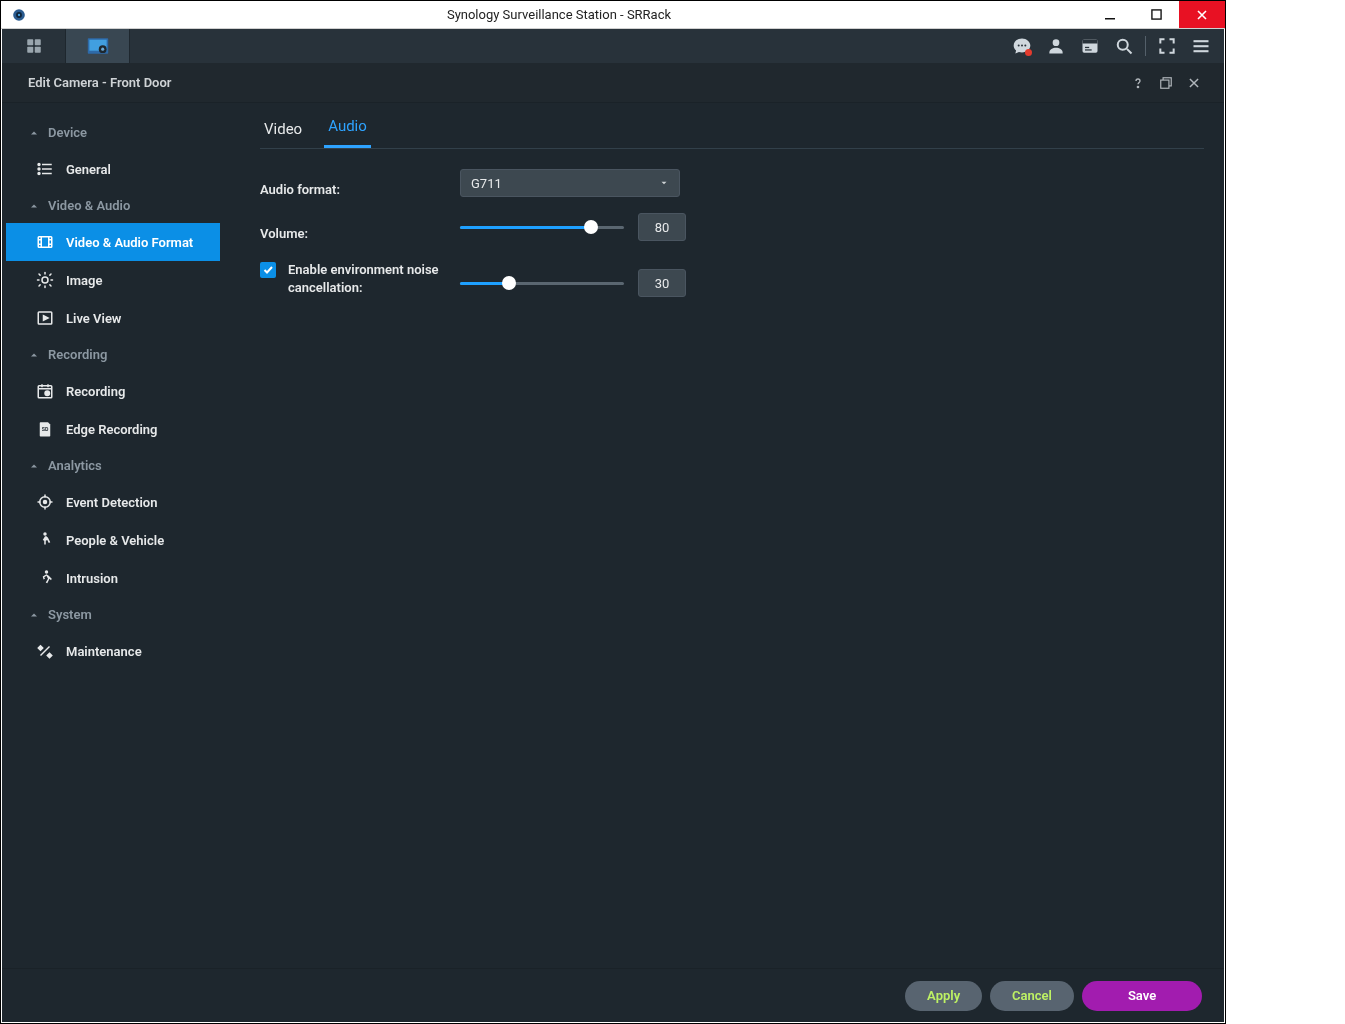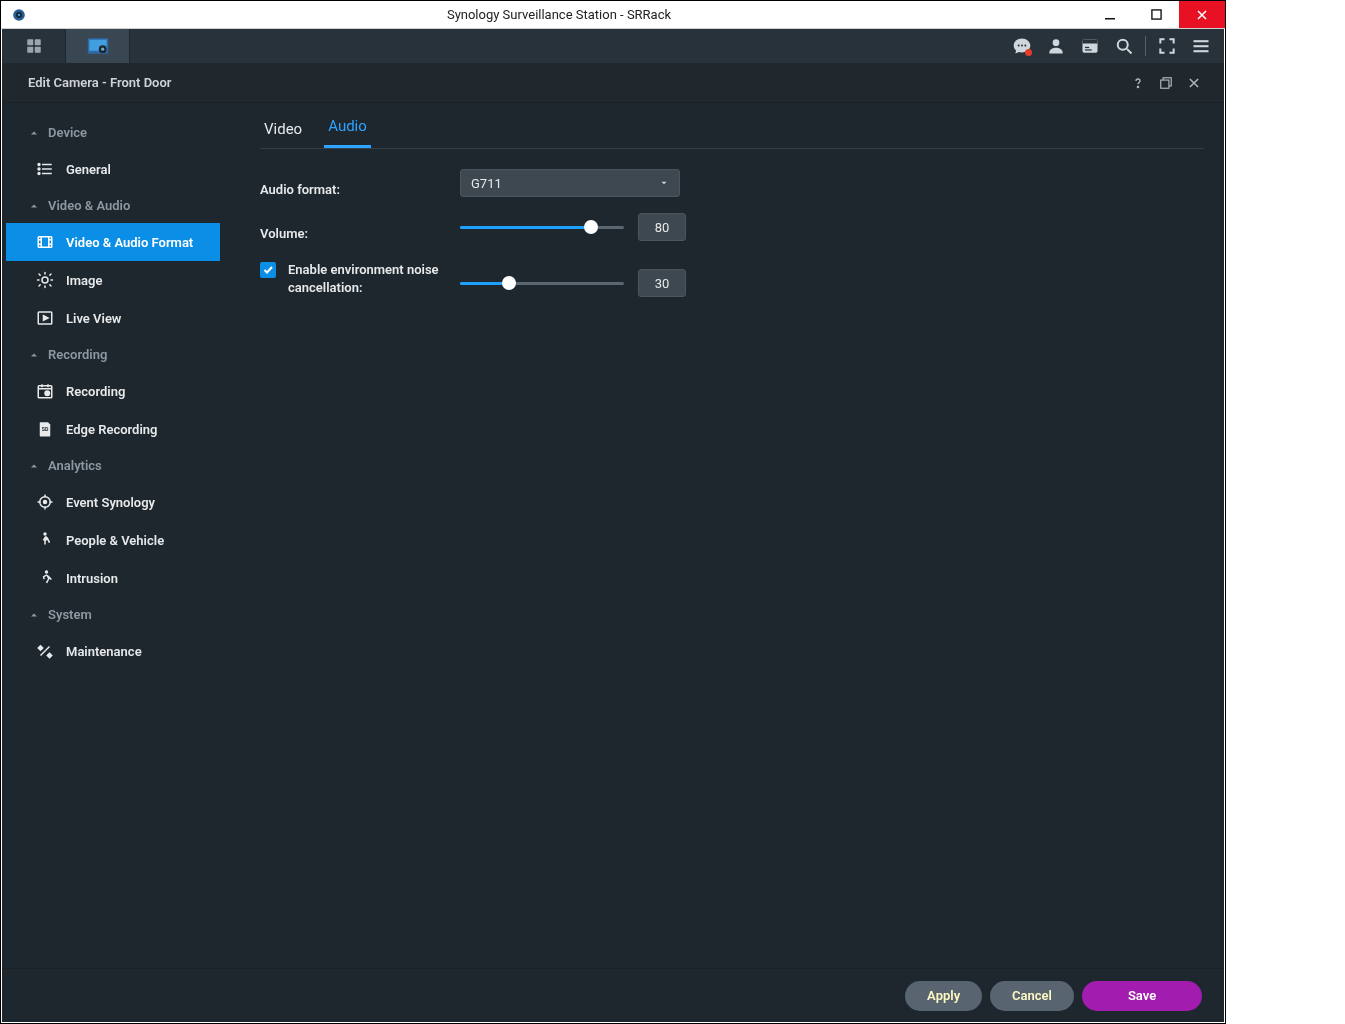"Event Synology" span { text: Synology -> Detection }
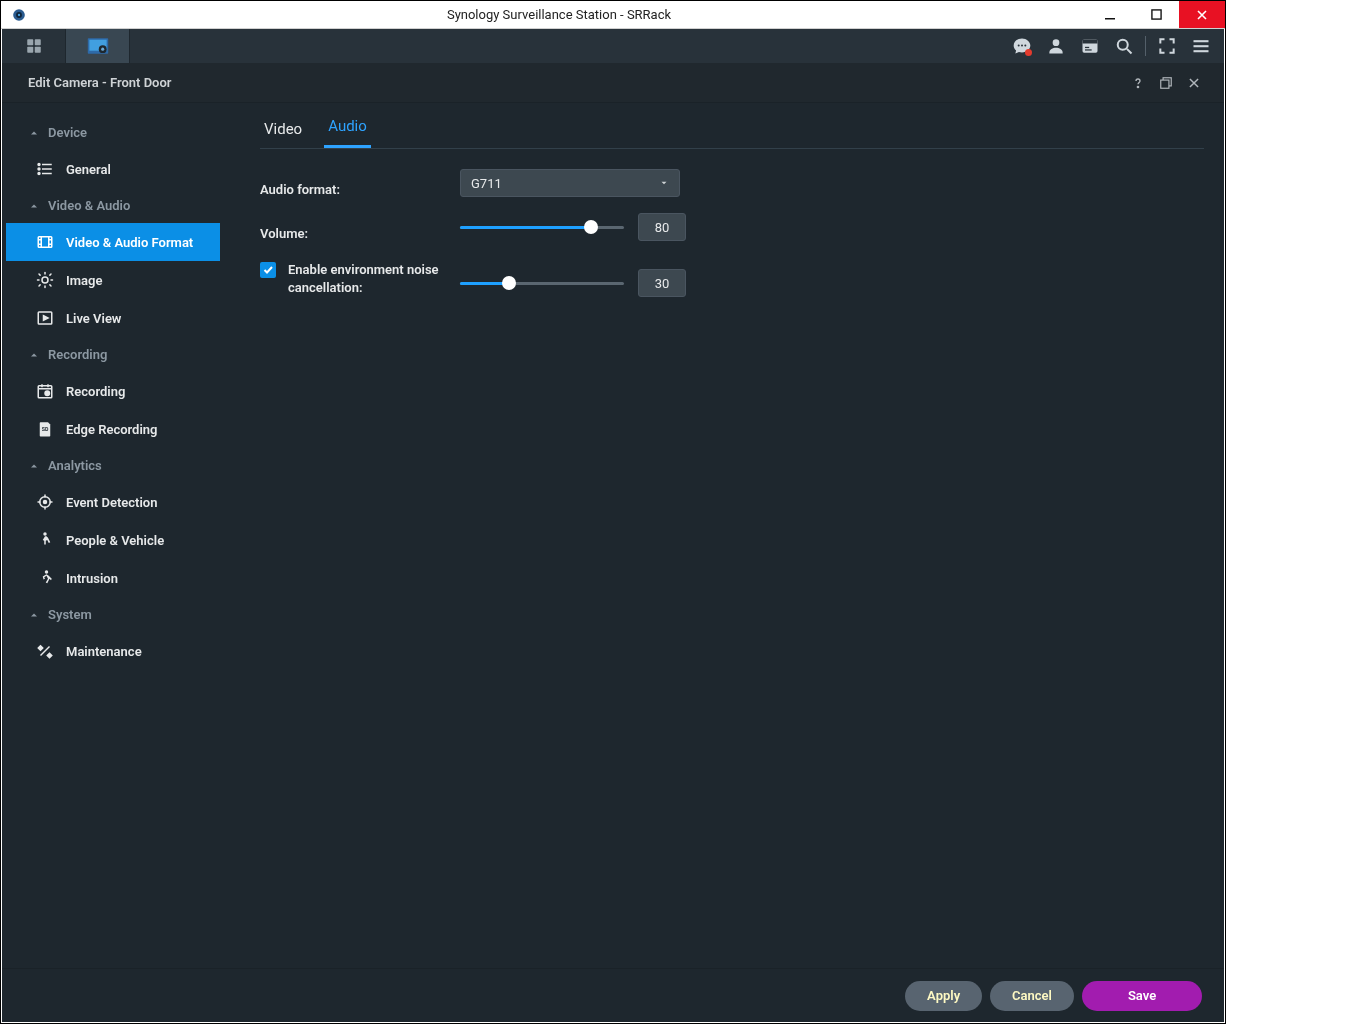"Apply" .btn.secondary { color: #fef9c3 -> #bef264 }
